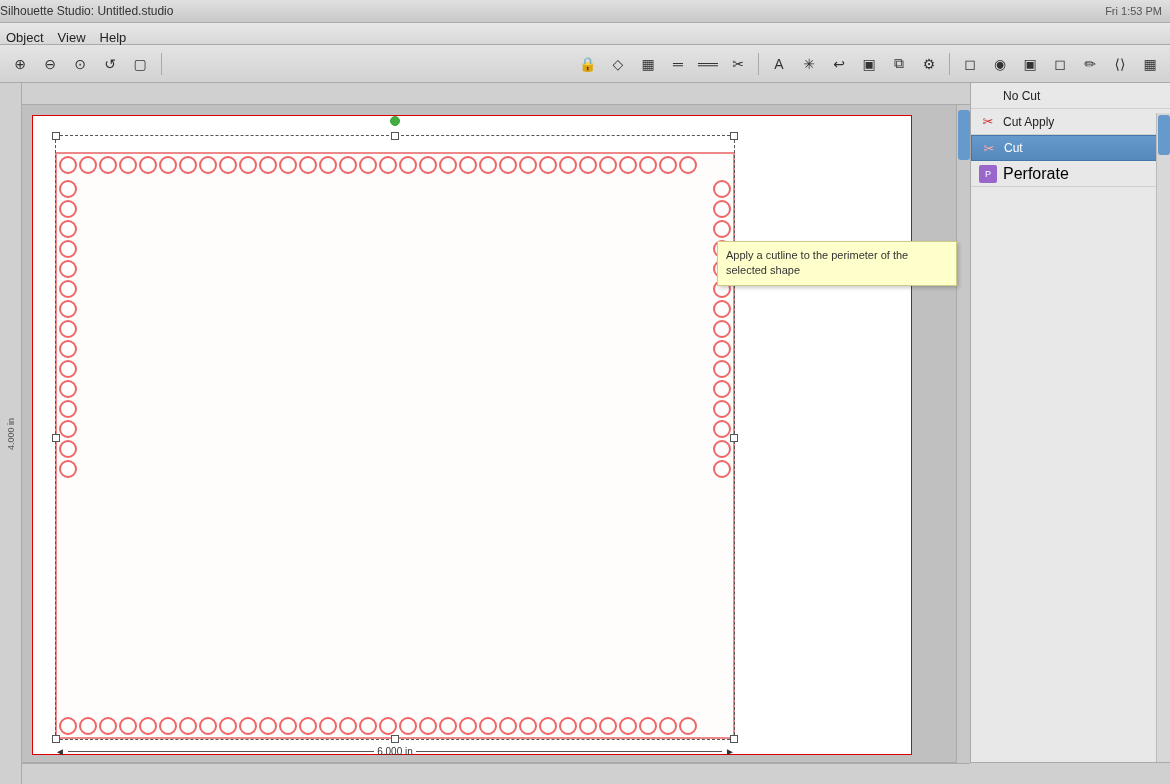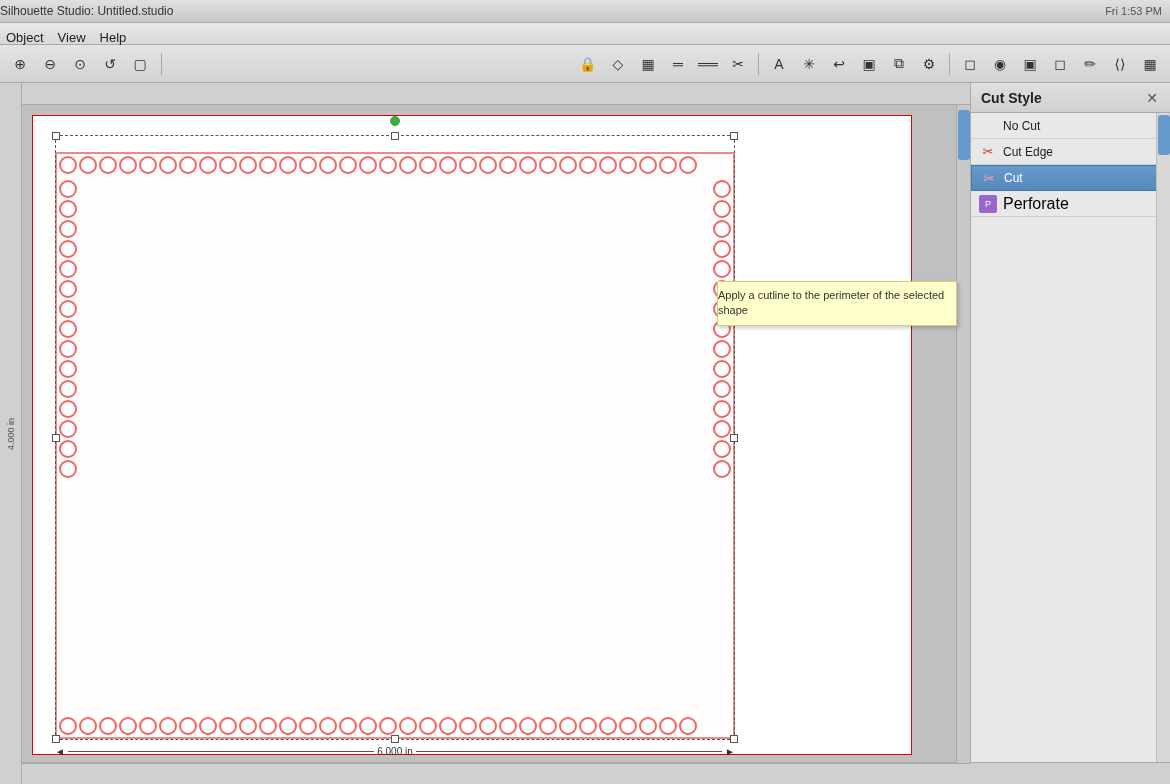"Cut Style" div { html: <div> <span>Cut Style</span> <button>✕</button> </div> -> none }
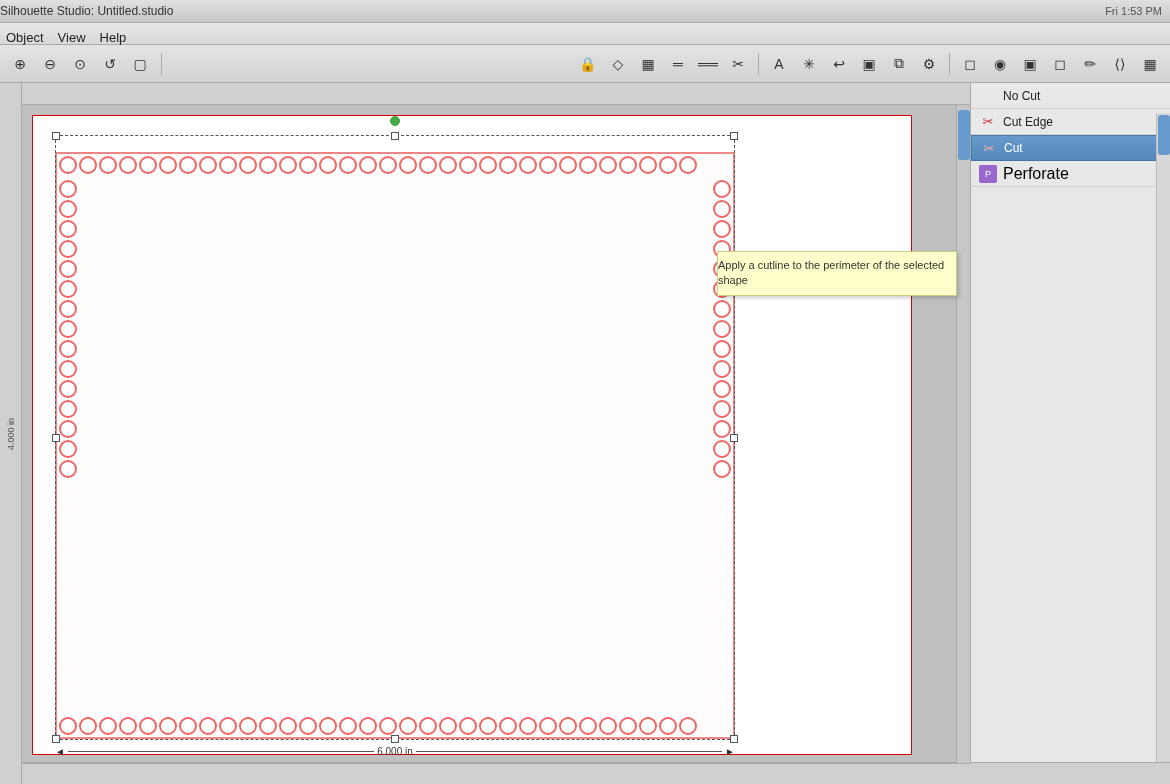"Cut Edge" span.cut-label { text: Edge -> Apply }
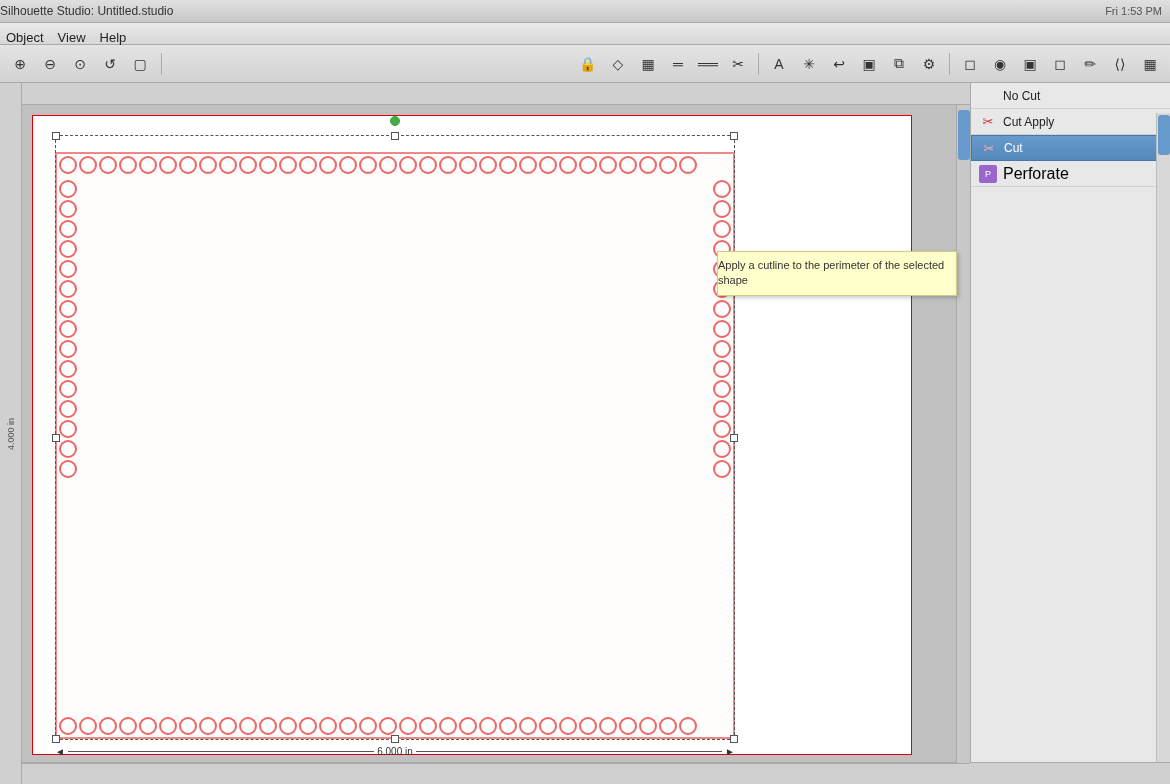"Apply a cutline to the" #tooltip { padding: 6px 0 -> 6px 8px; top: 115px -> 105px }
